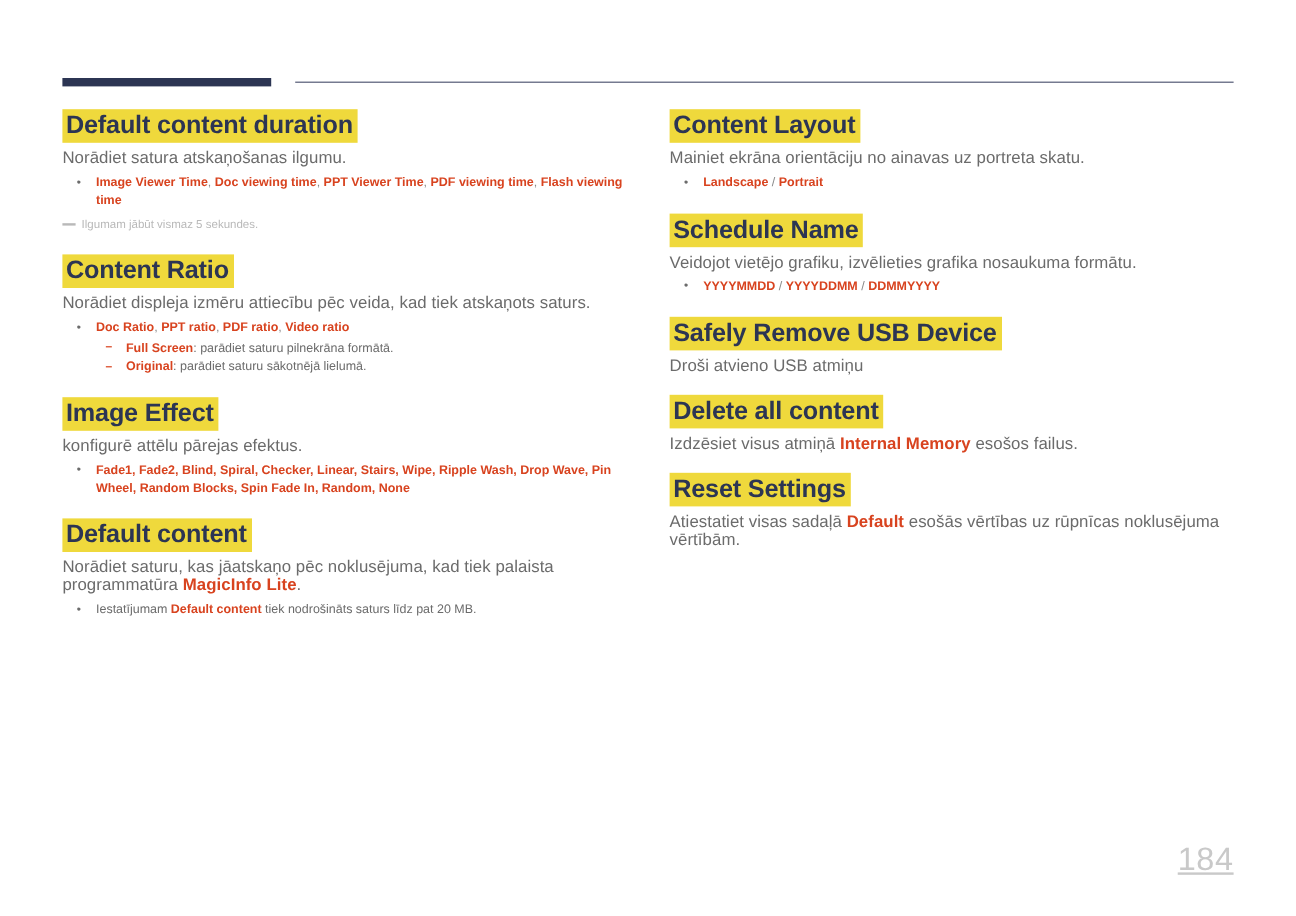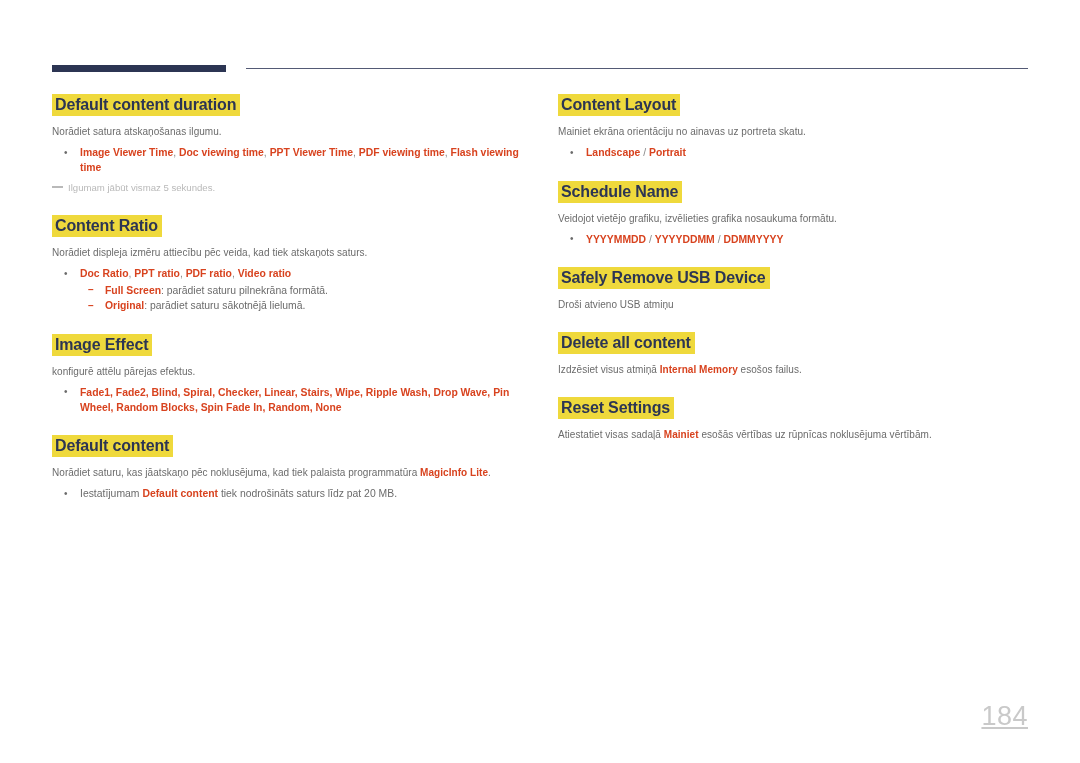"Default content duration" h2.section-head { font-size: 16px -> 21px }
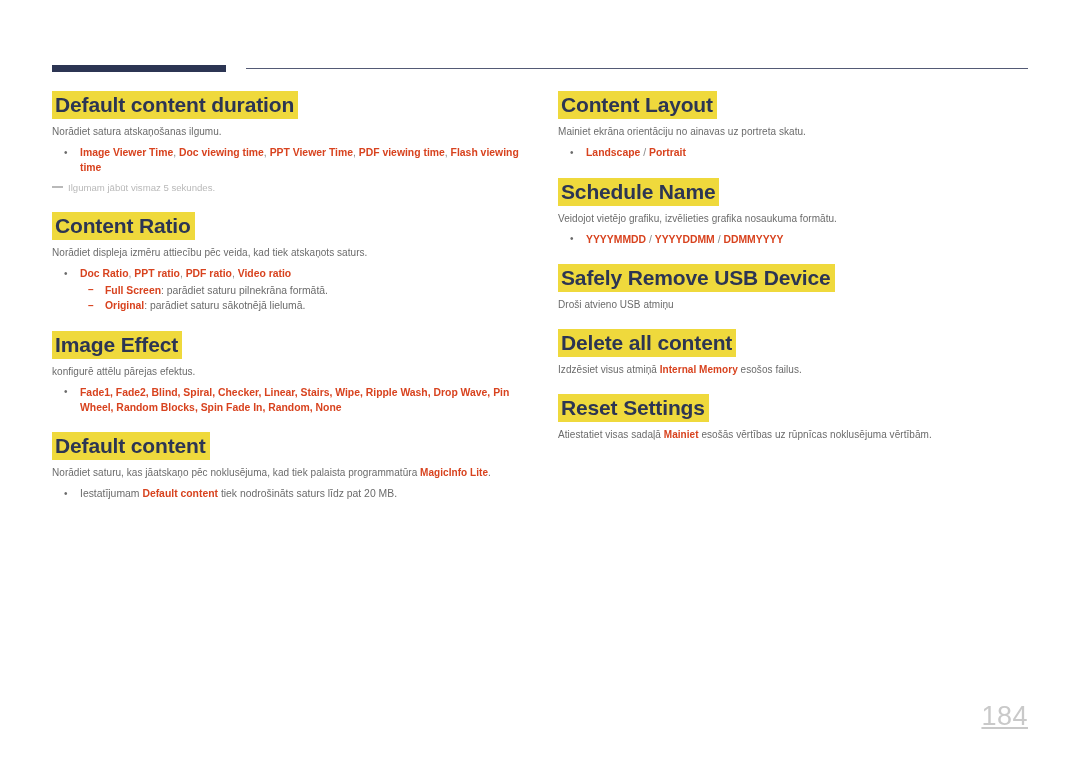"Norādiet satura atskaņošanas ilgumu." p.body { font-size: 10px -> 14px }
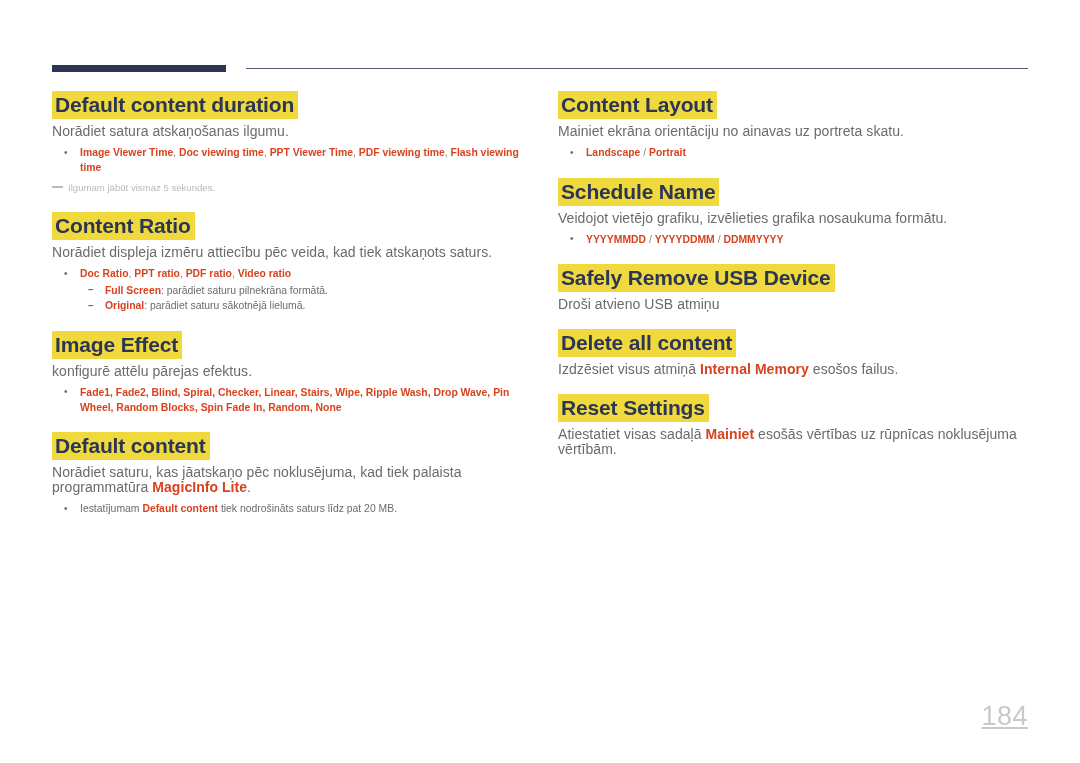"Mainiet" span.accent { text: Mainiet -> Default }
